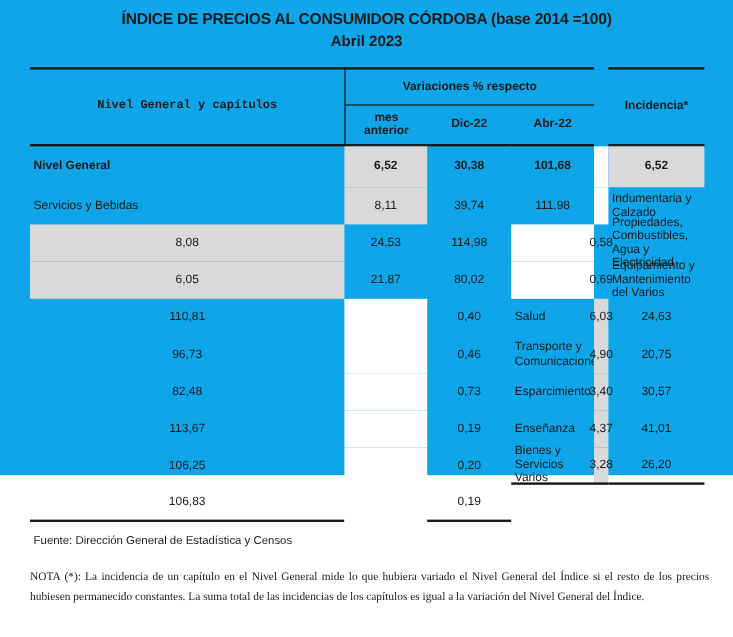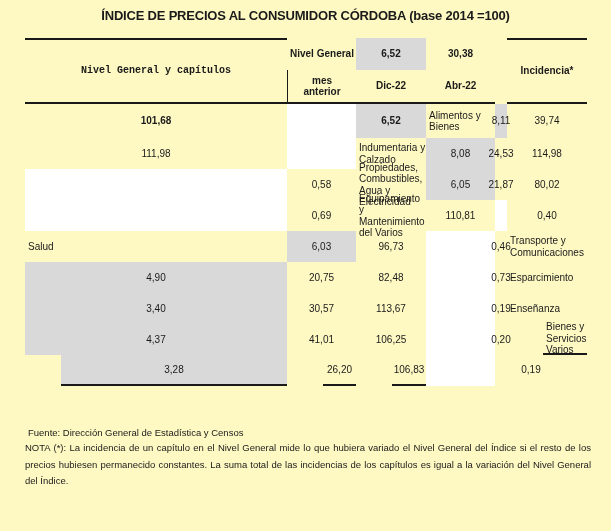"ÍNDICE DE PRECIOS AL CONSUMIDOR" .page { background: #fef9c3 -> #0ea5e9; height: 531px -> 396px }
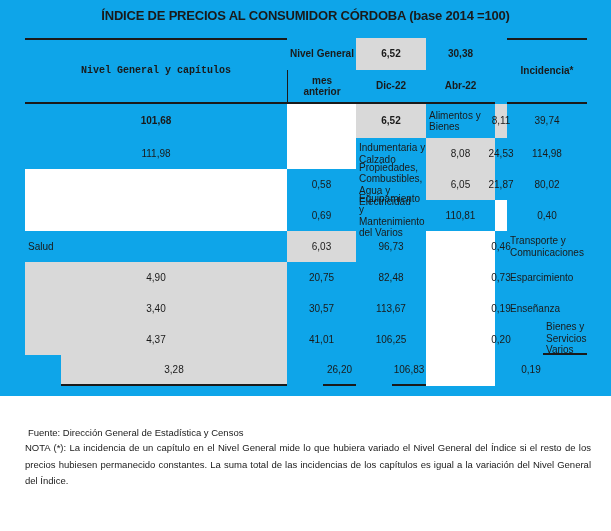"Abril 2023" div.subtitle { html: none -> <div>Abril 2023</div> }
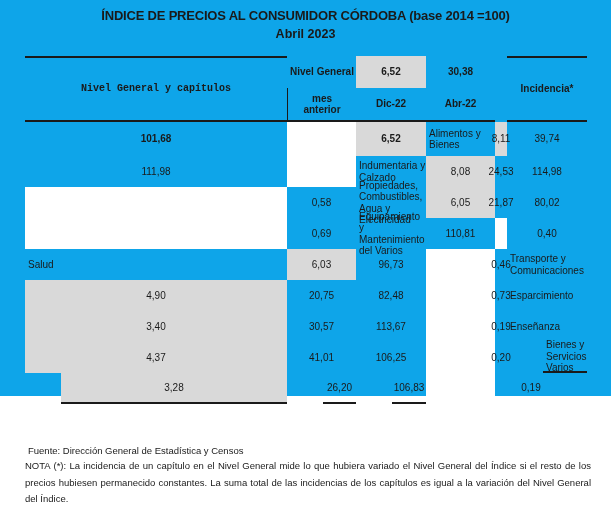"Variaciones % respecto" div.cell { html: none -> <div>Variaciones % respecto</div> }
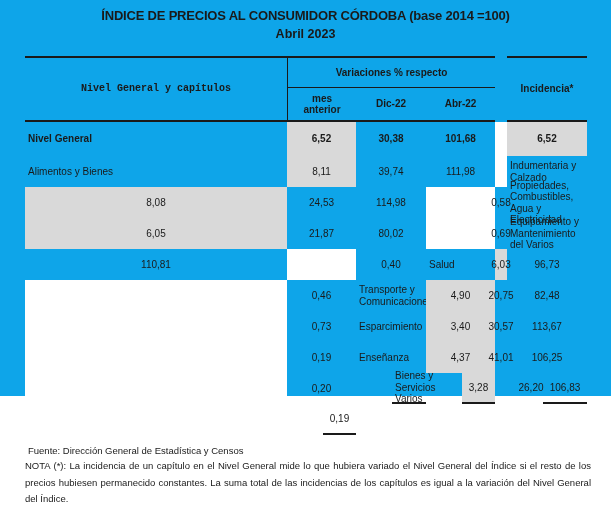"Alimentos y Bienes" div.cell { text: Alimentos y Bienes -> Servicios y Bebidas }
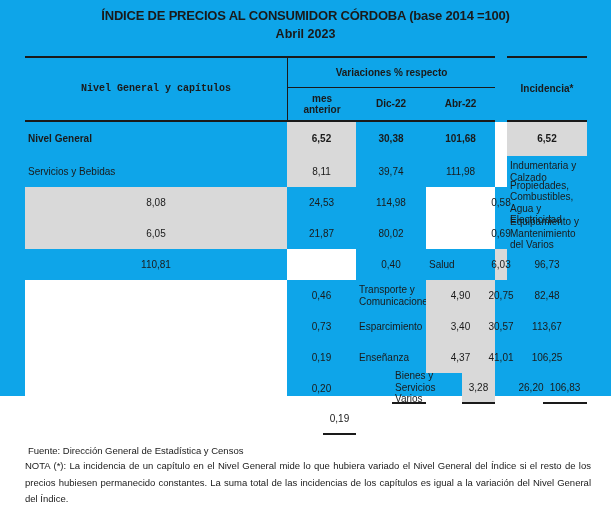"24,63" div.cell { html: none -> <div>24,63</div> }
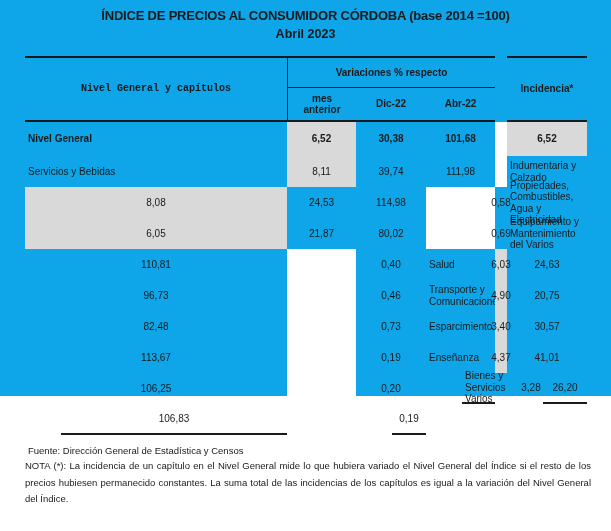"Bienes y Servicios Varios" .last-row { margin-left: 36px -> none }
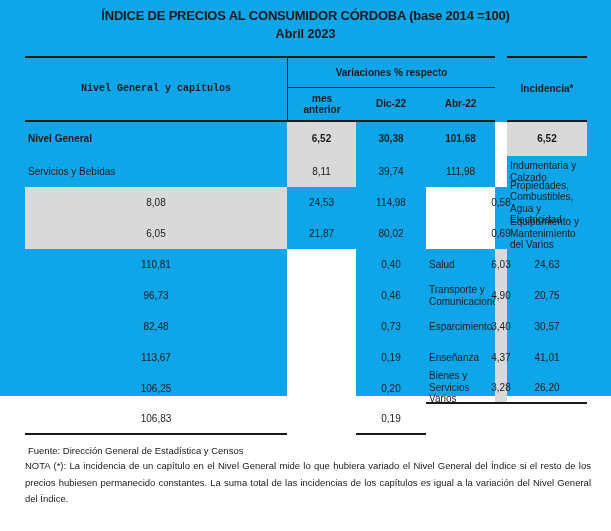"NOTA (*): La incidencia de" .note { font-family: none -> Liberation Serif, serif; margin: 2px 25px 0 25px -> 17px 25px 0 25px }
